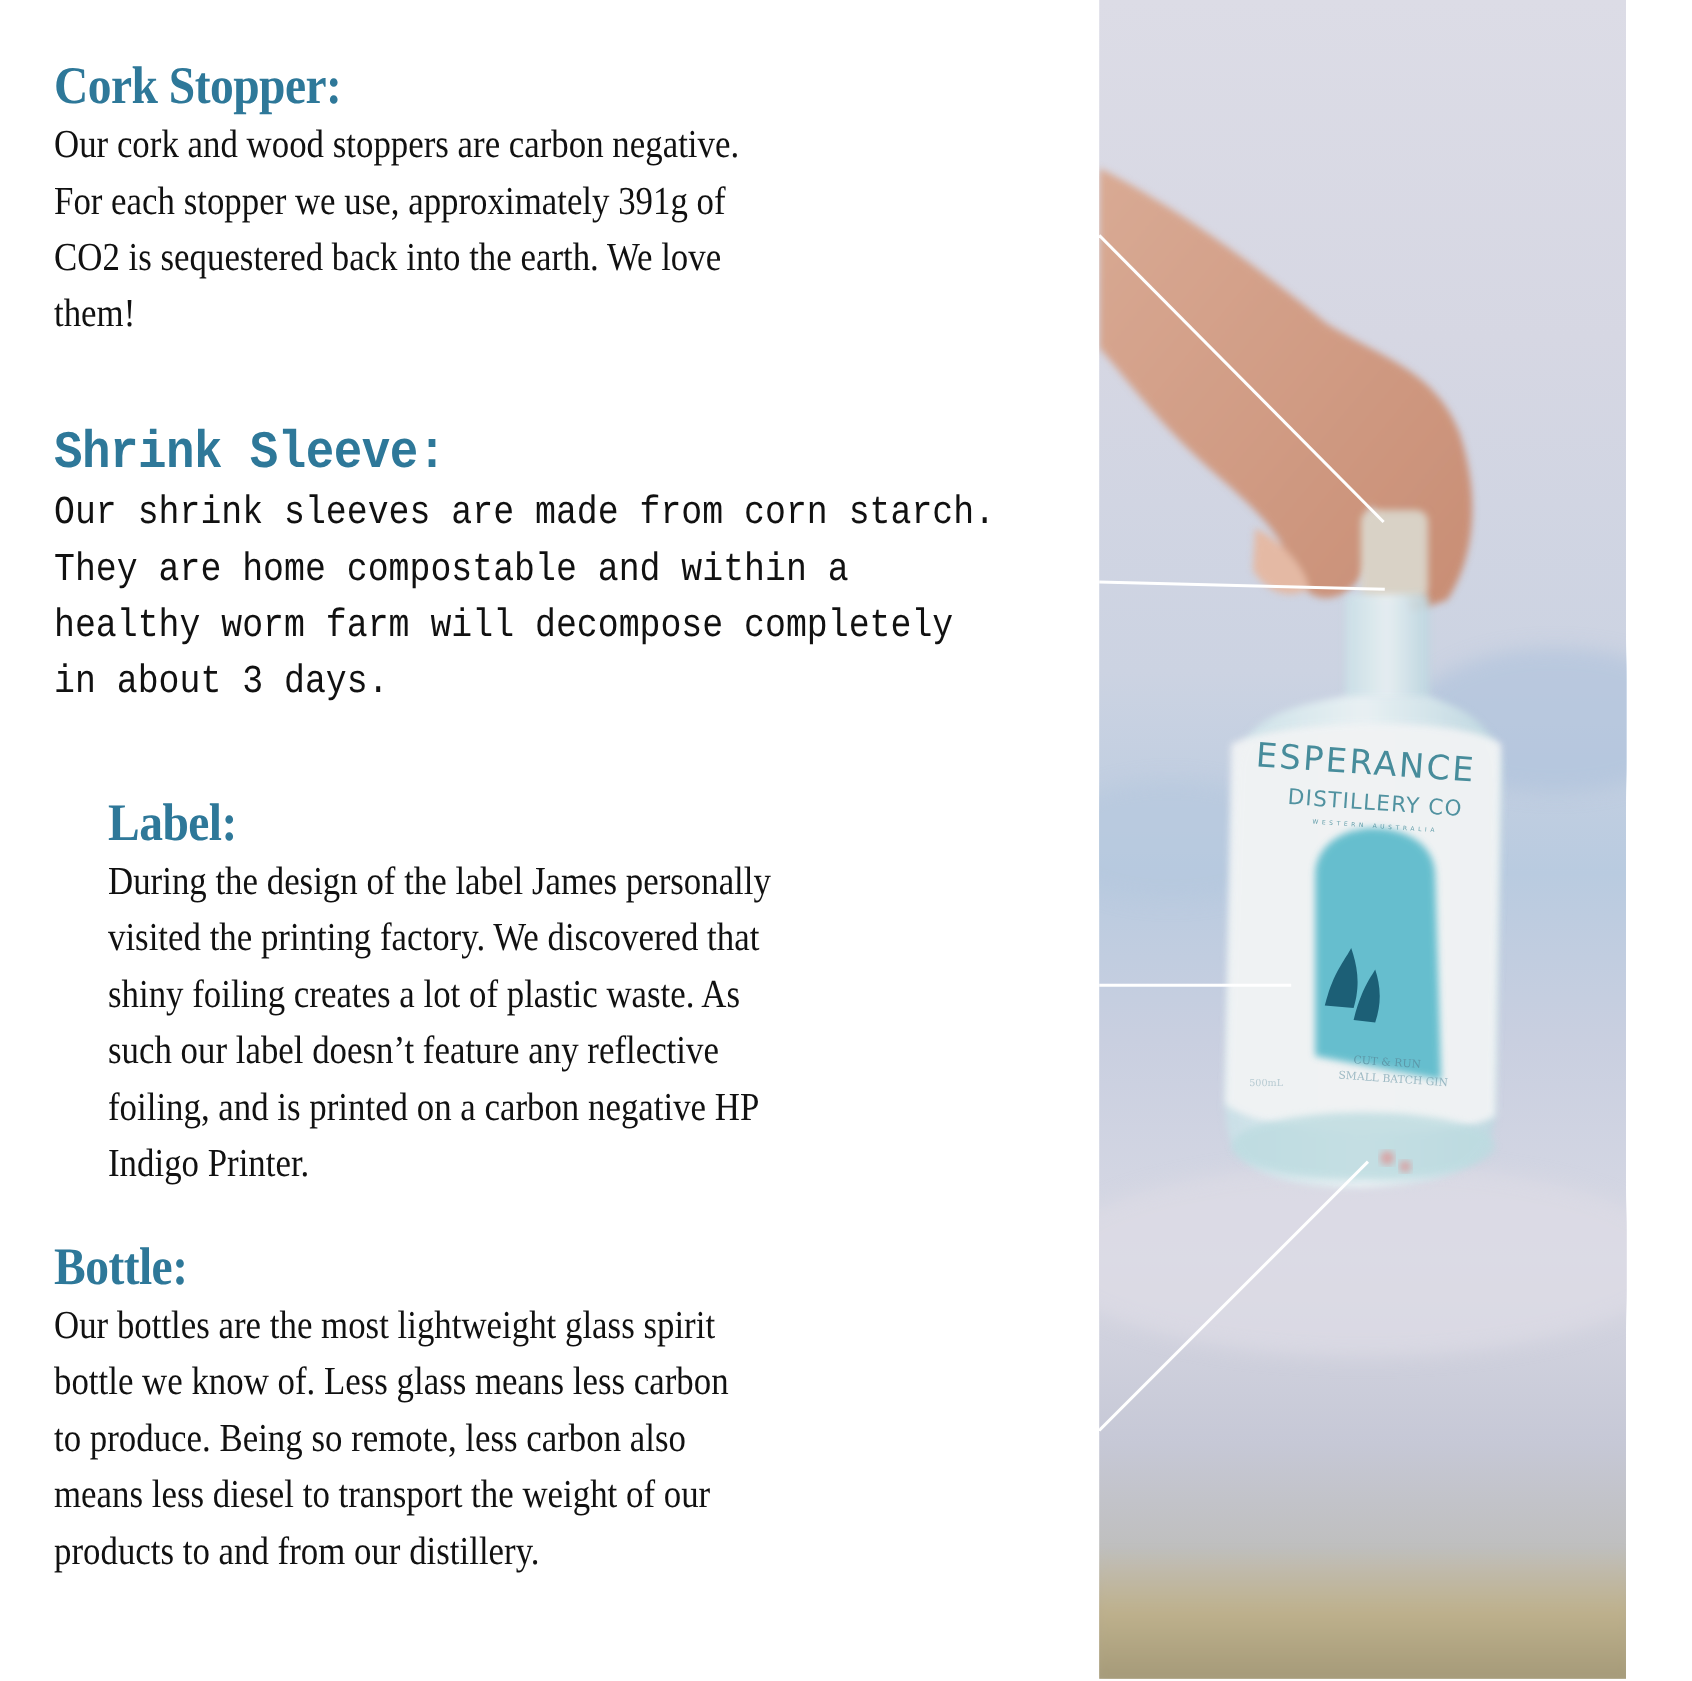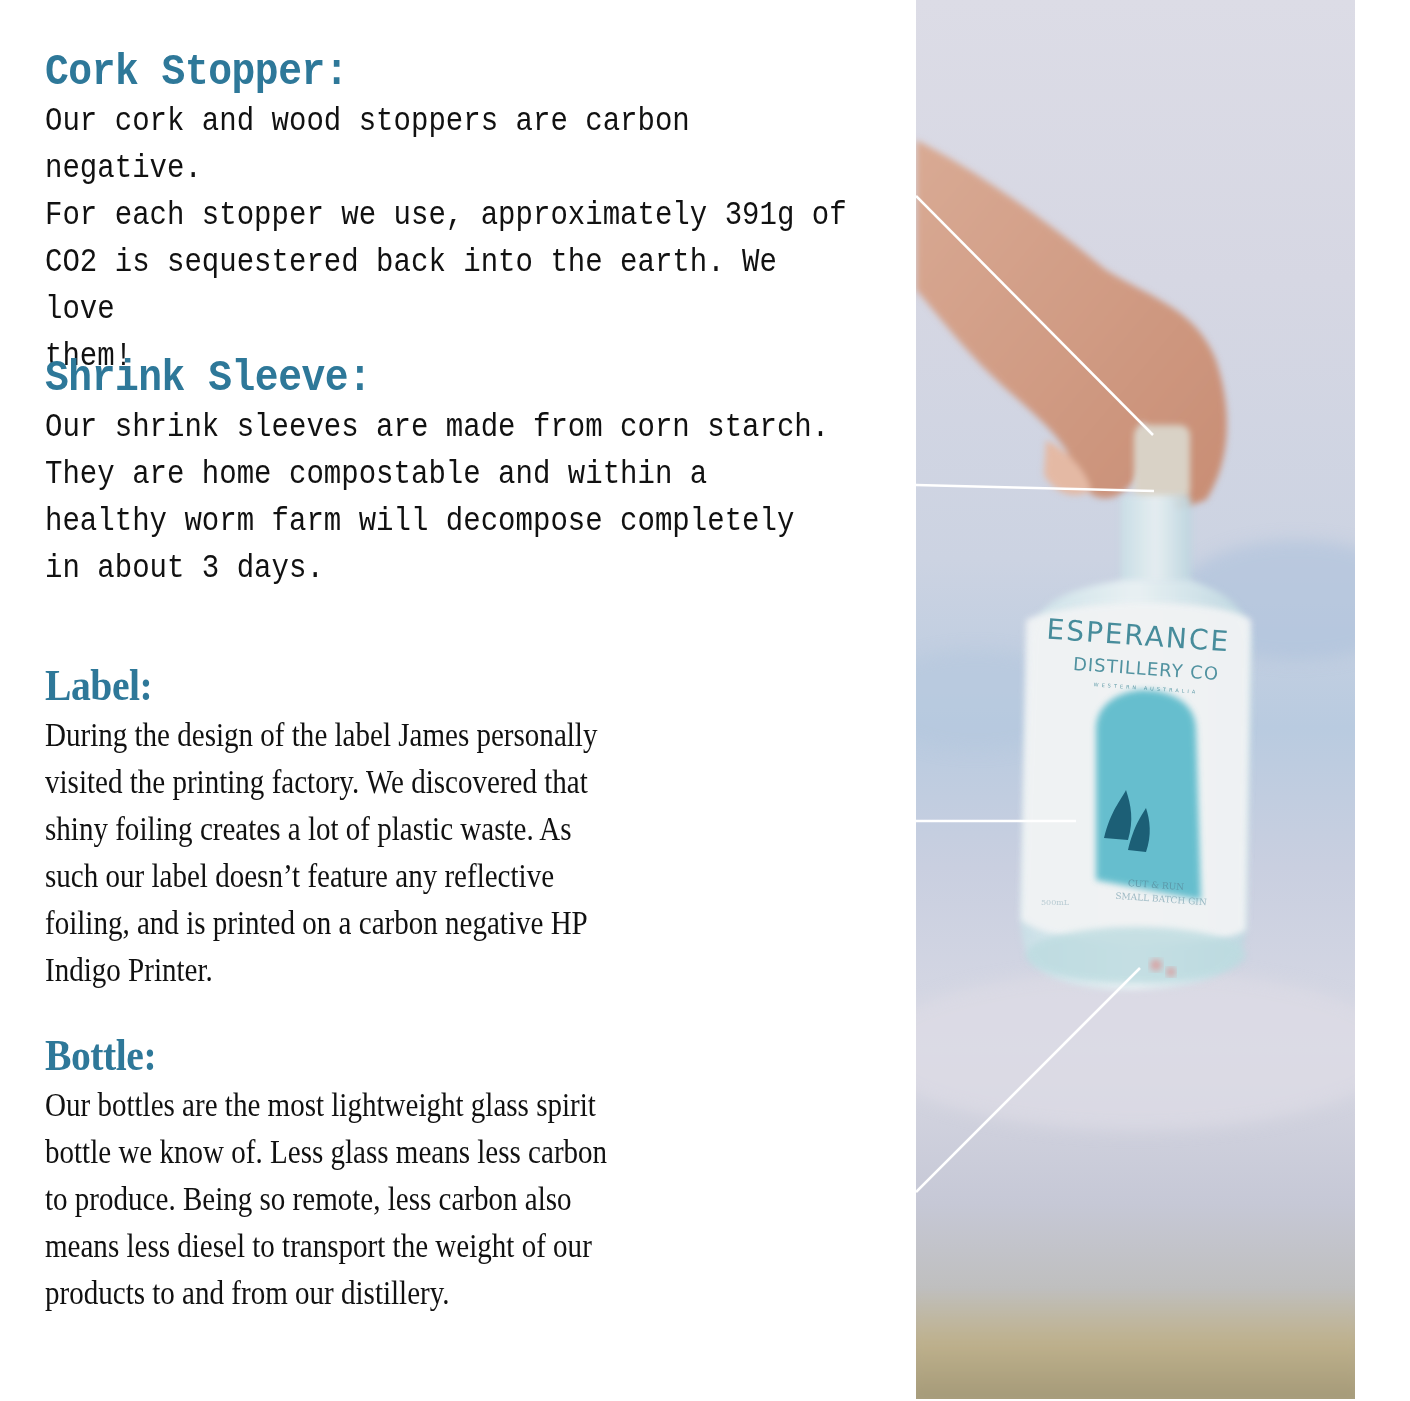"Cork Stopper:" div.section { font-family: Liberation Mono, monospace -> none }
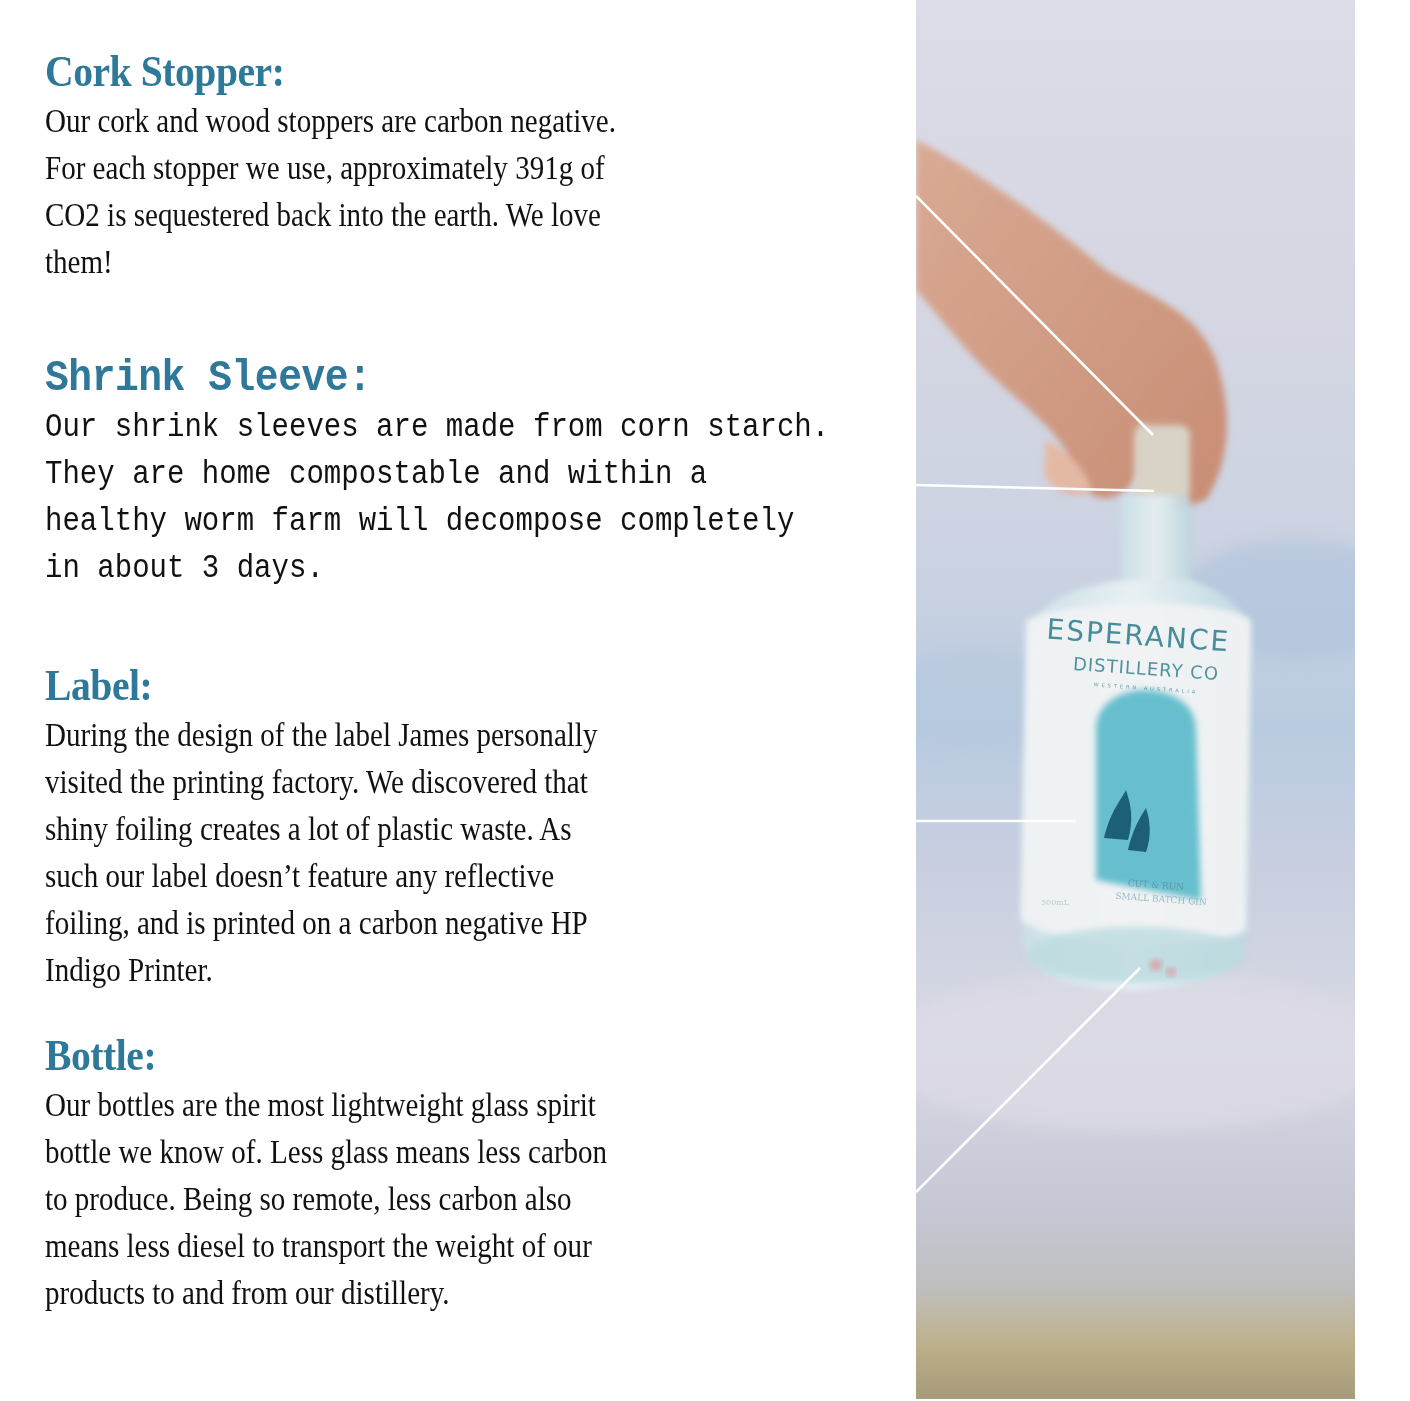"Label:" div.section { margin-left: none -> 45px }
